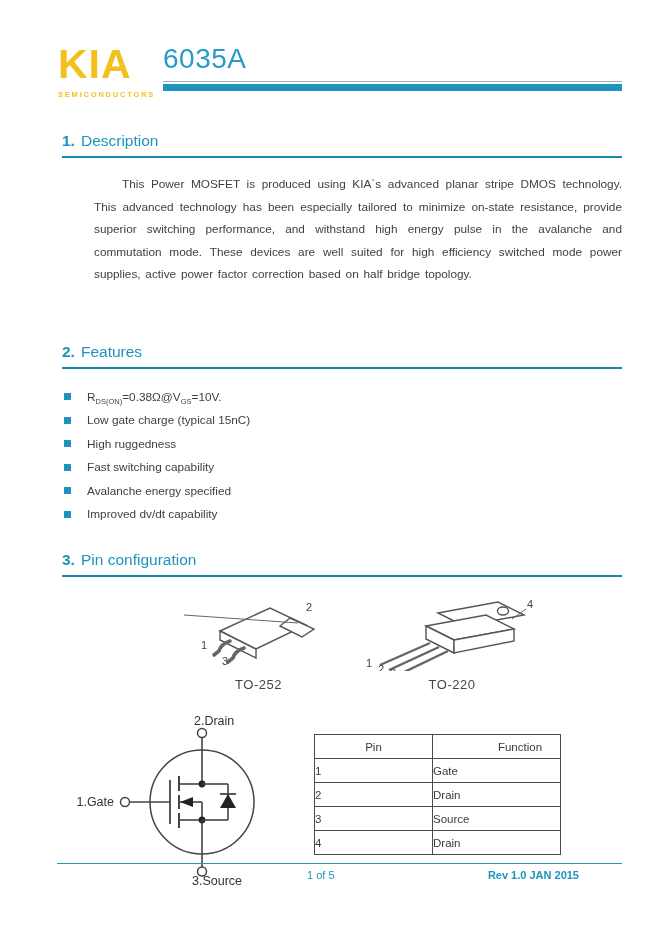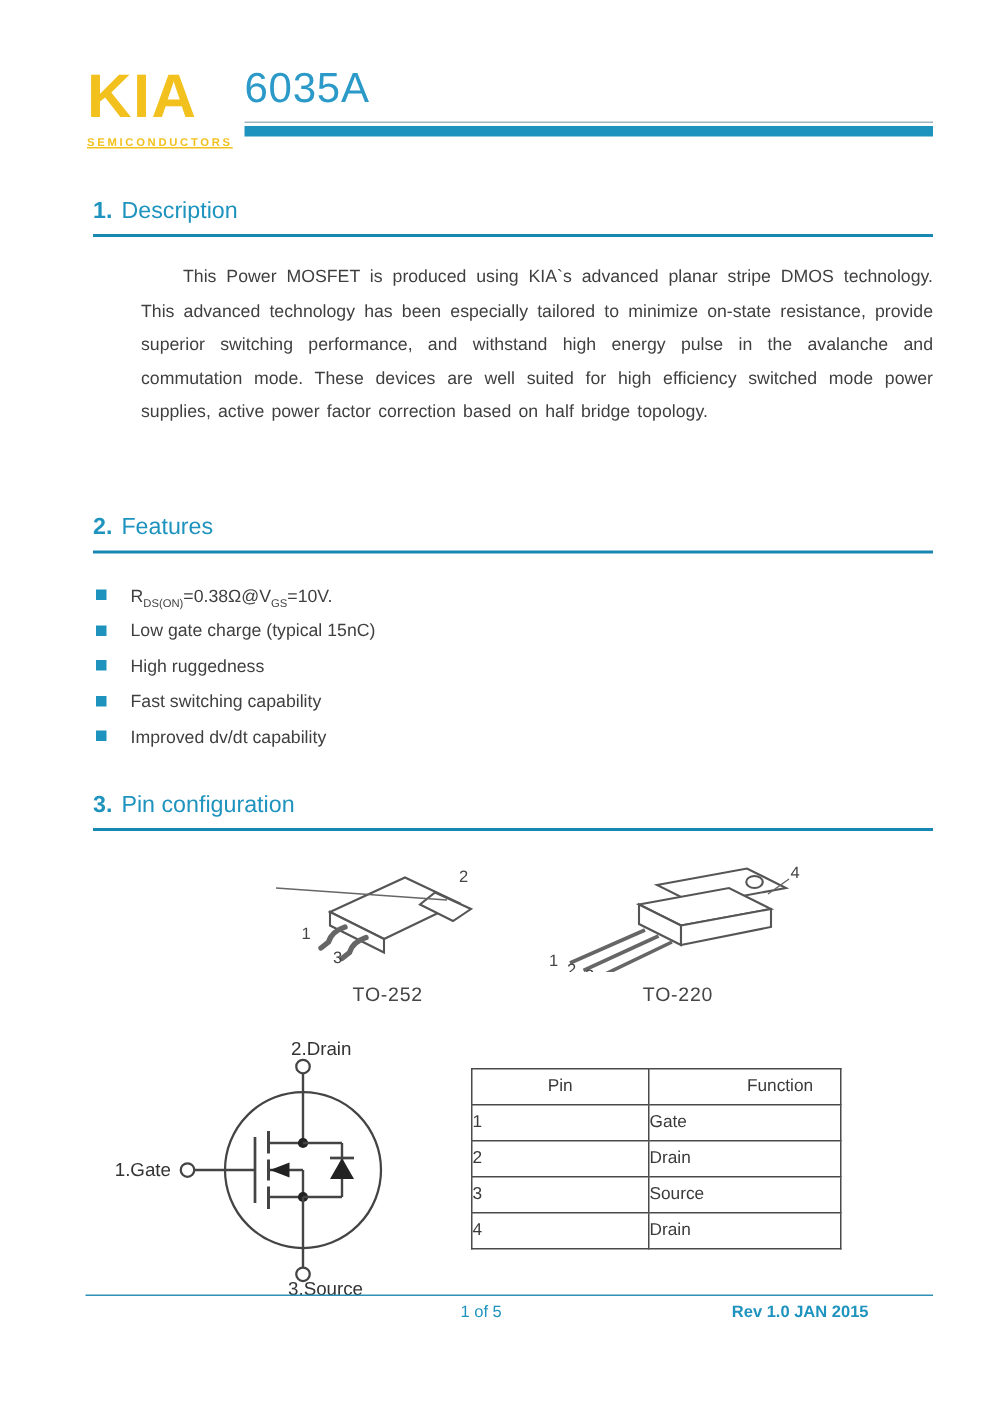"SEMICONDUCTORS" .logo-sub { text-decoration: underline -> none }
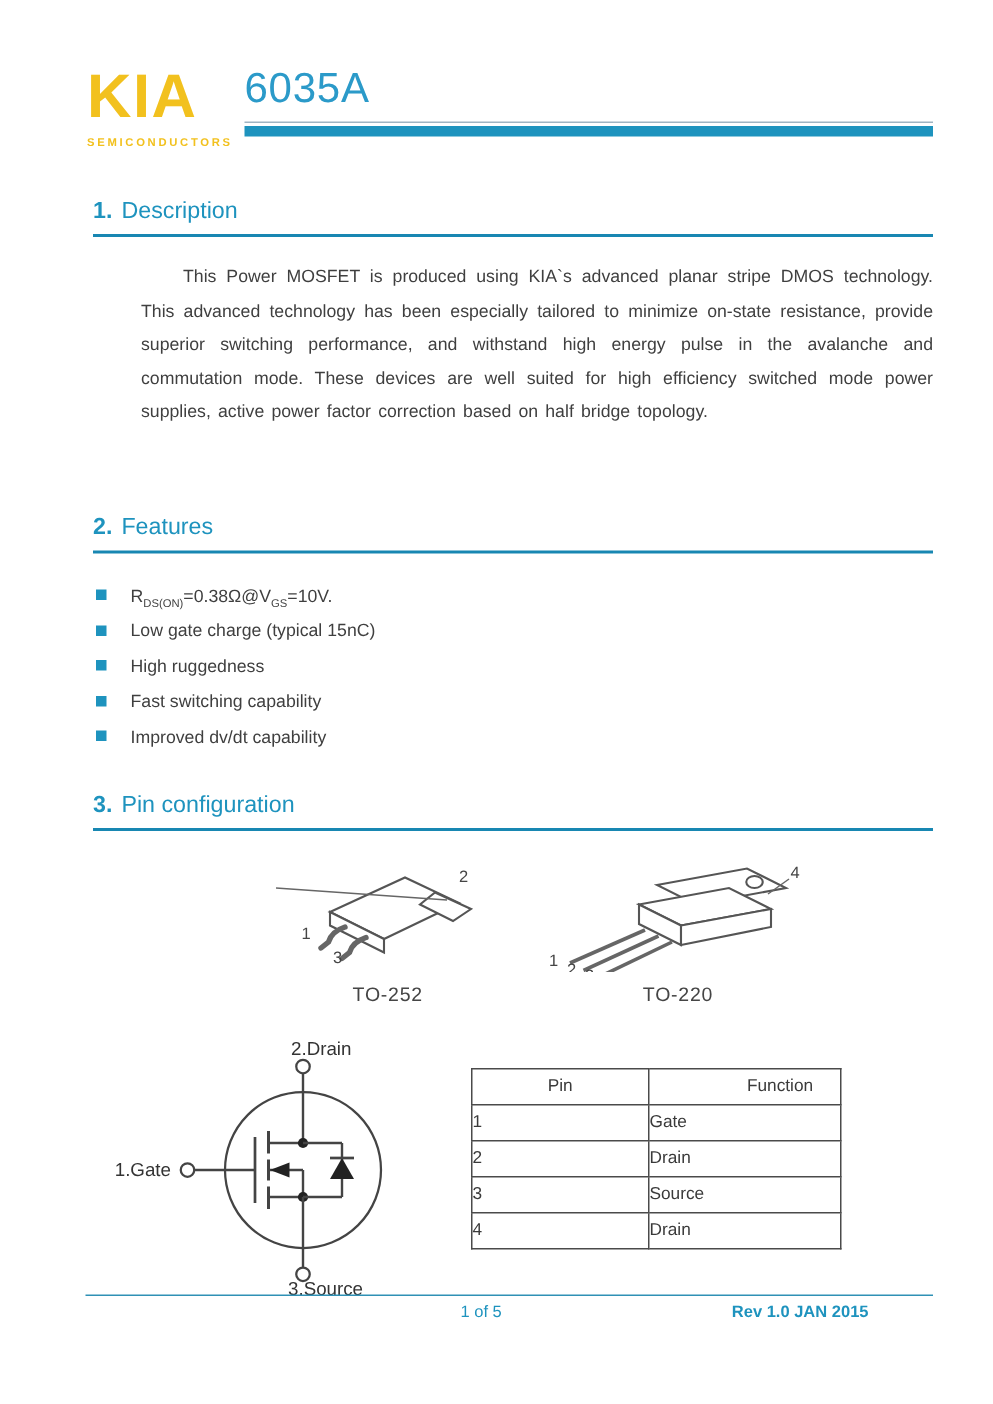"Avalanche energy specified" li { html: none -> <li> <span></span> <span>Avalanche energy specified</span> </li> }
